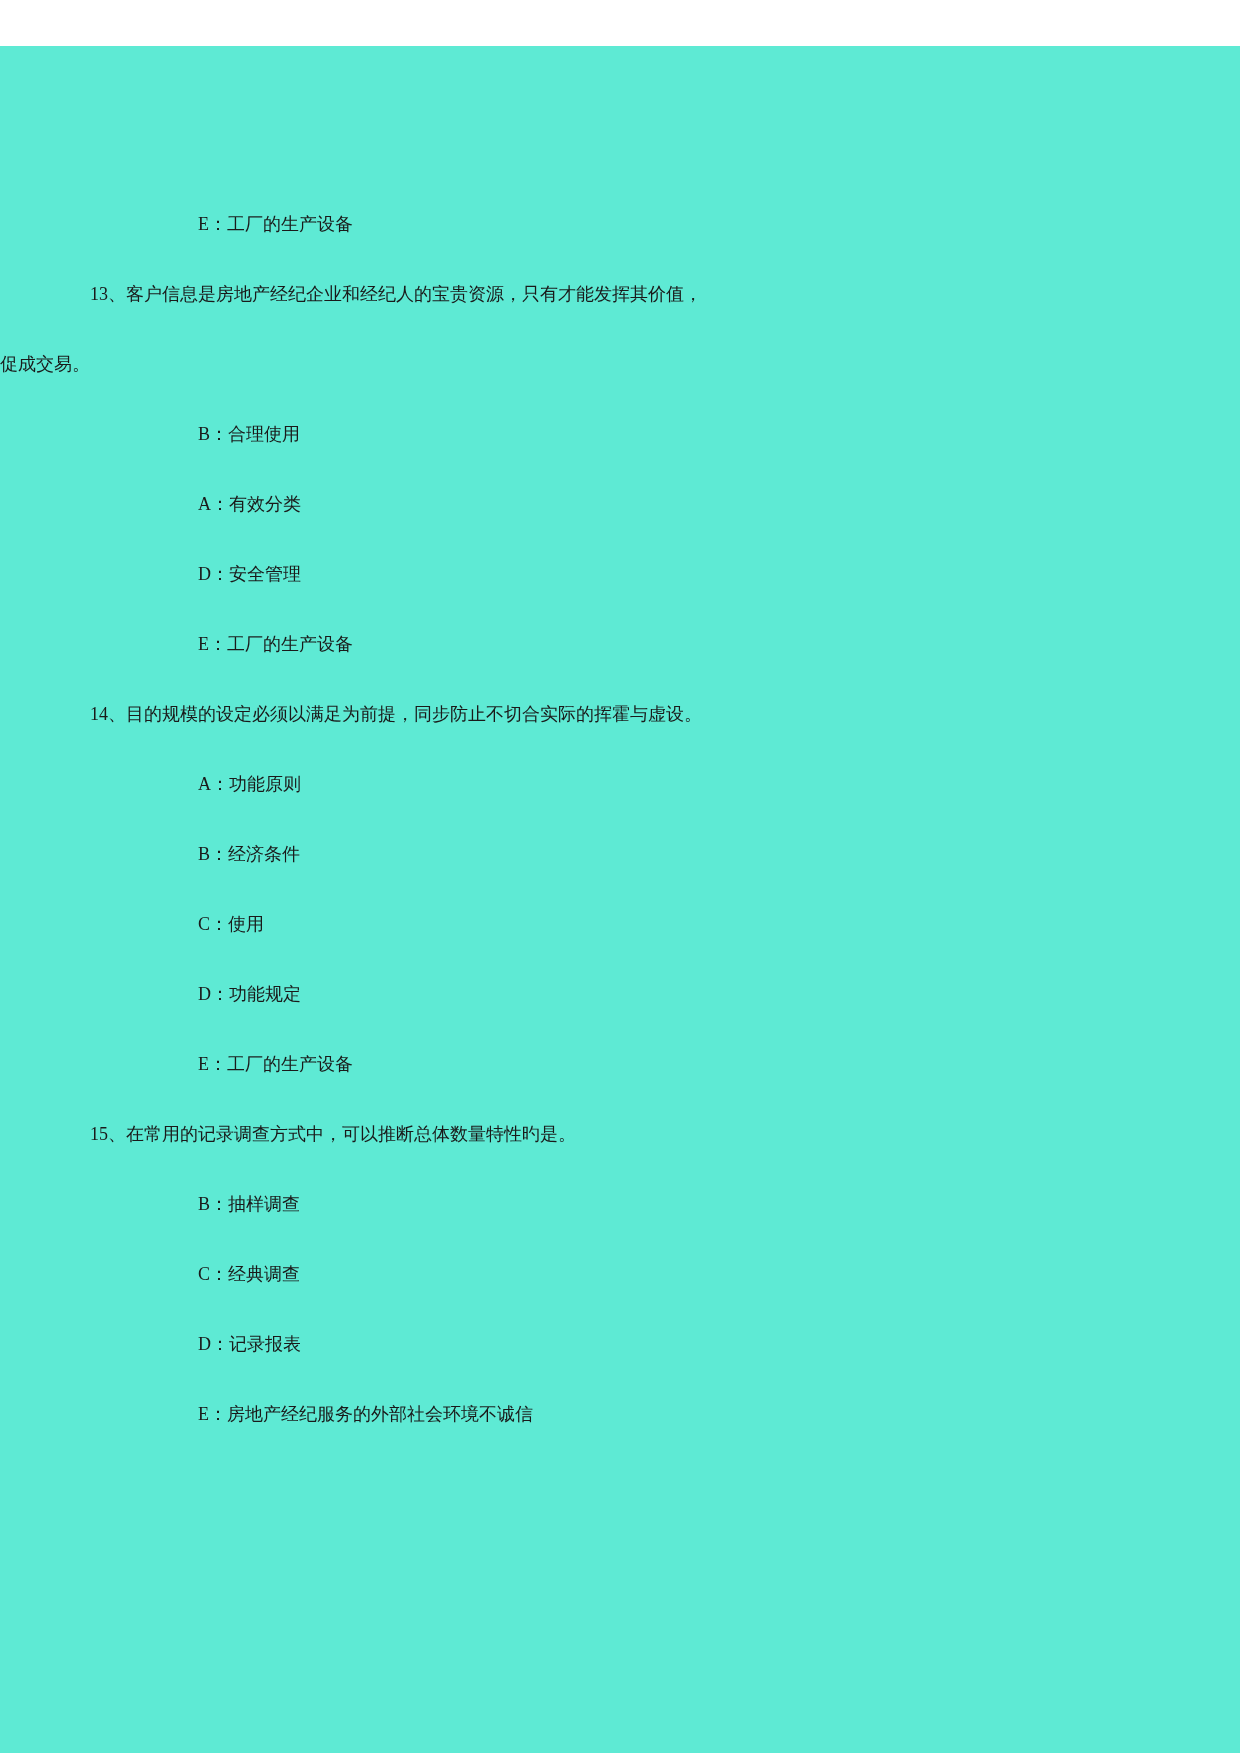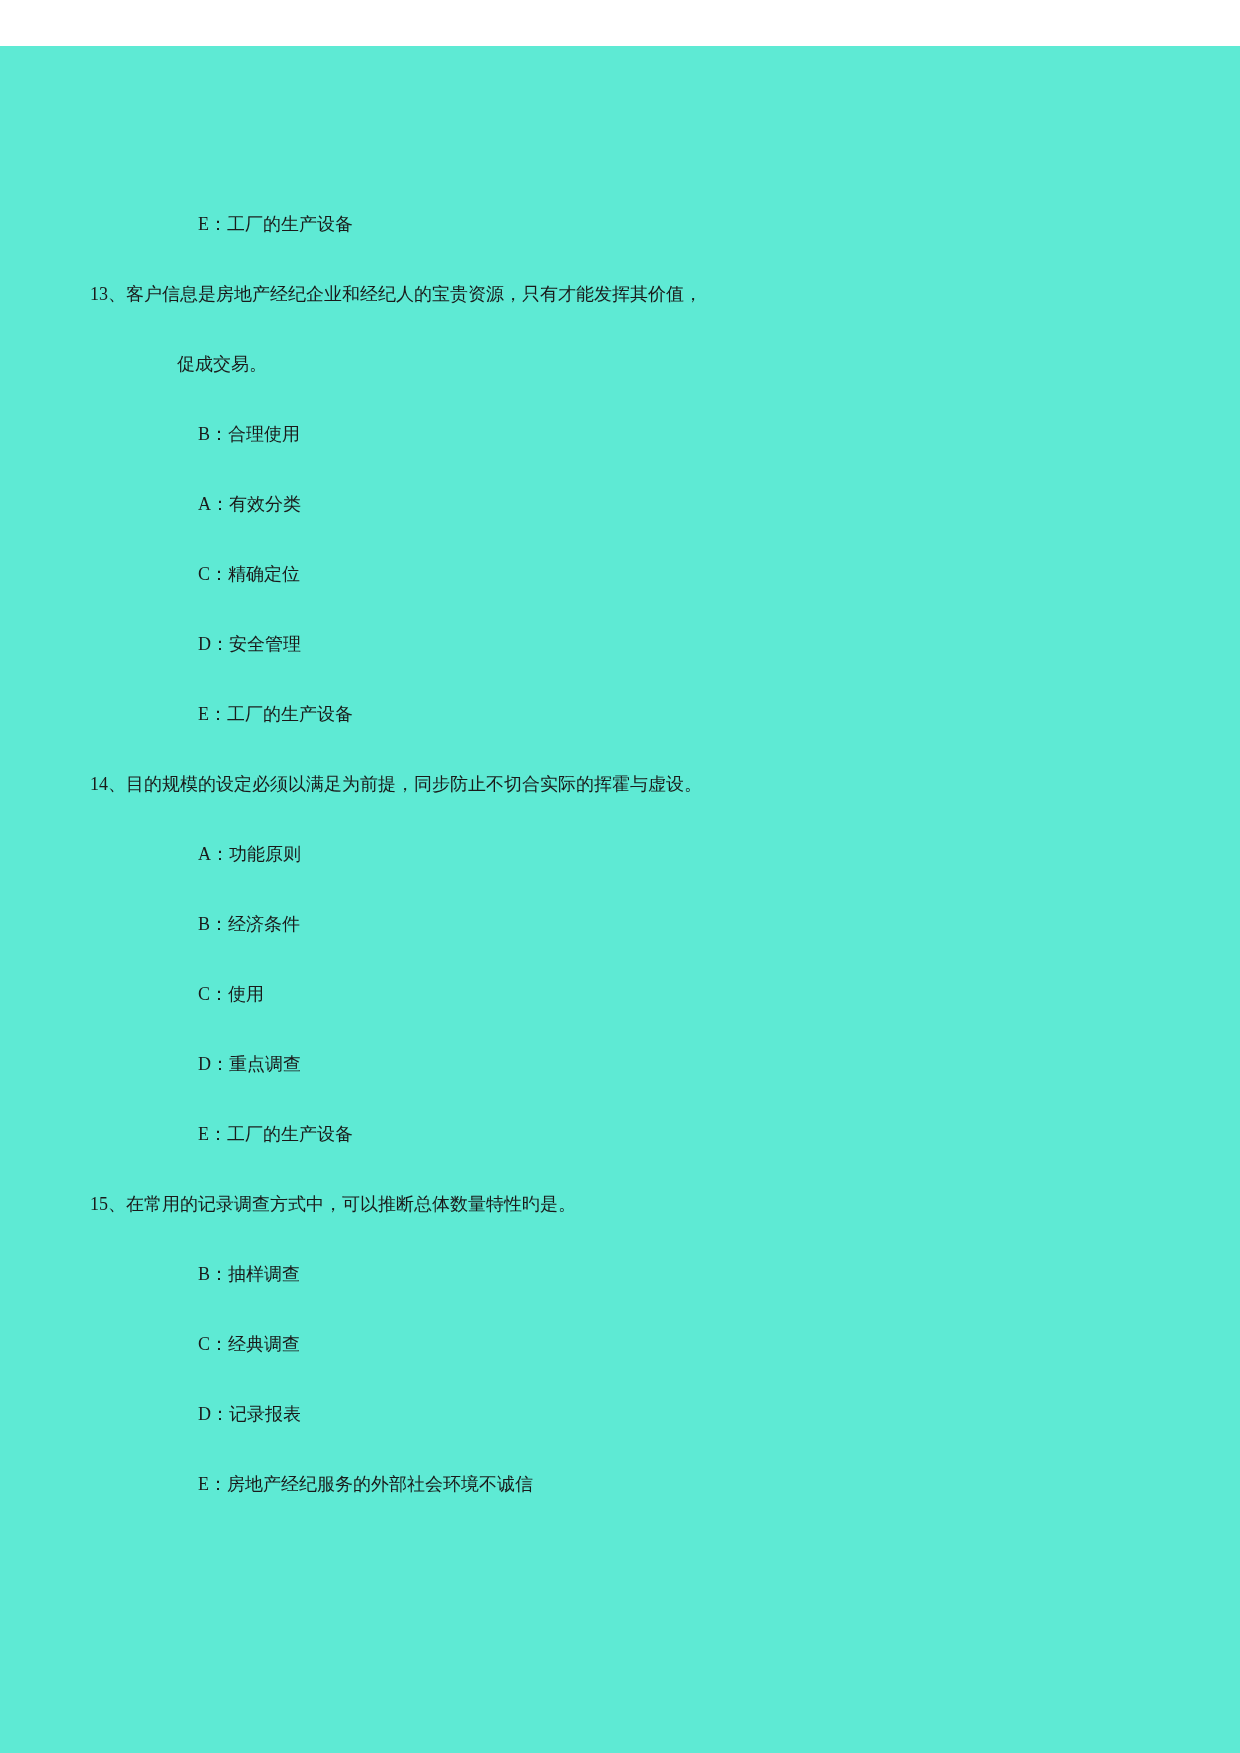"促成交易。" .line.question-cont { padding-left: 177px -> none }
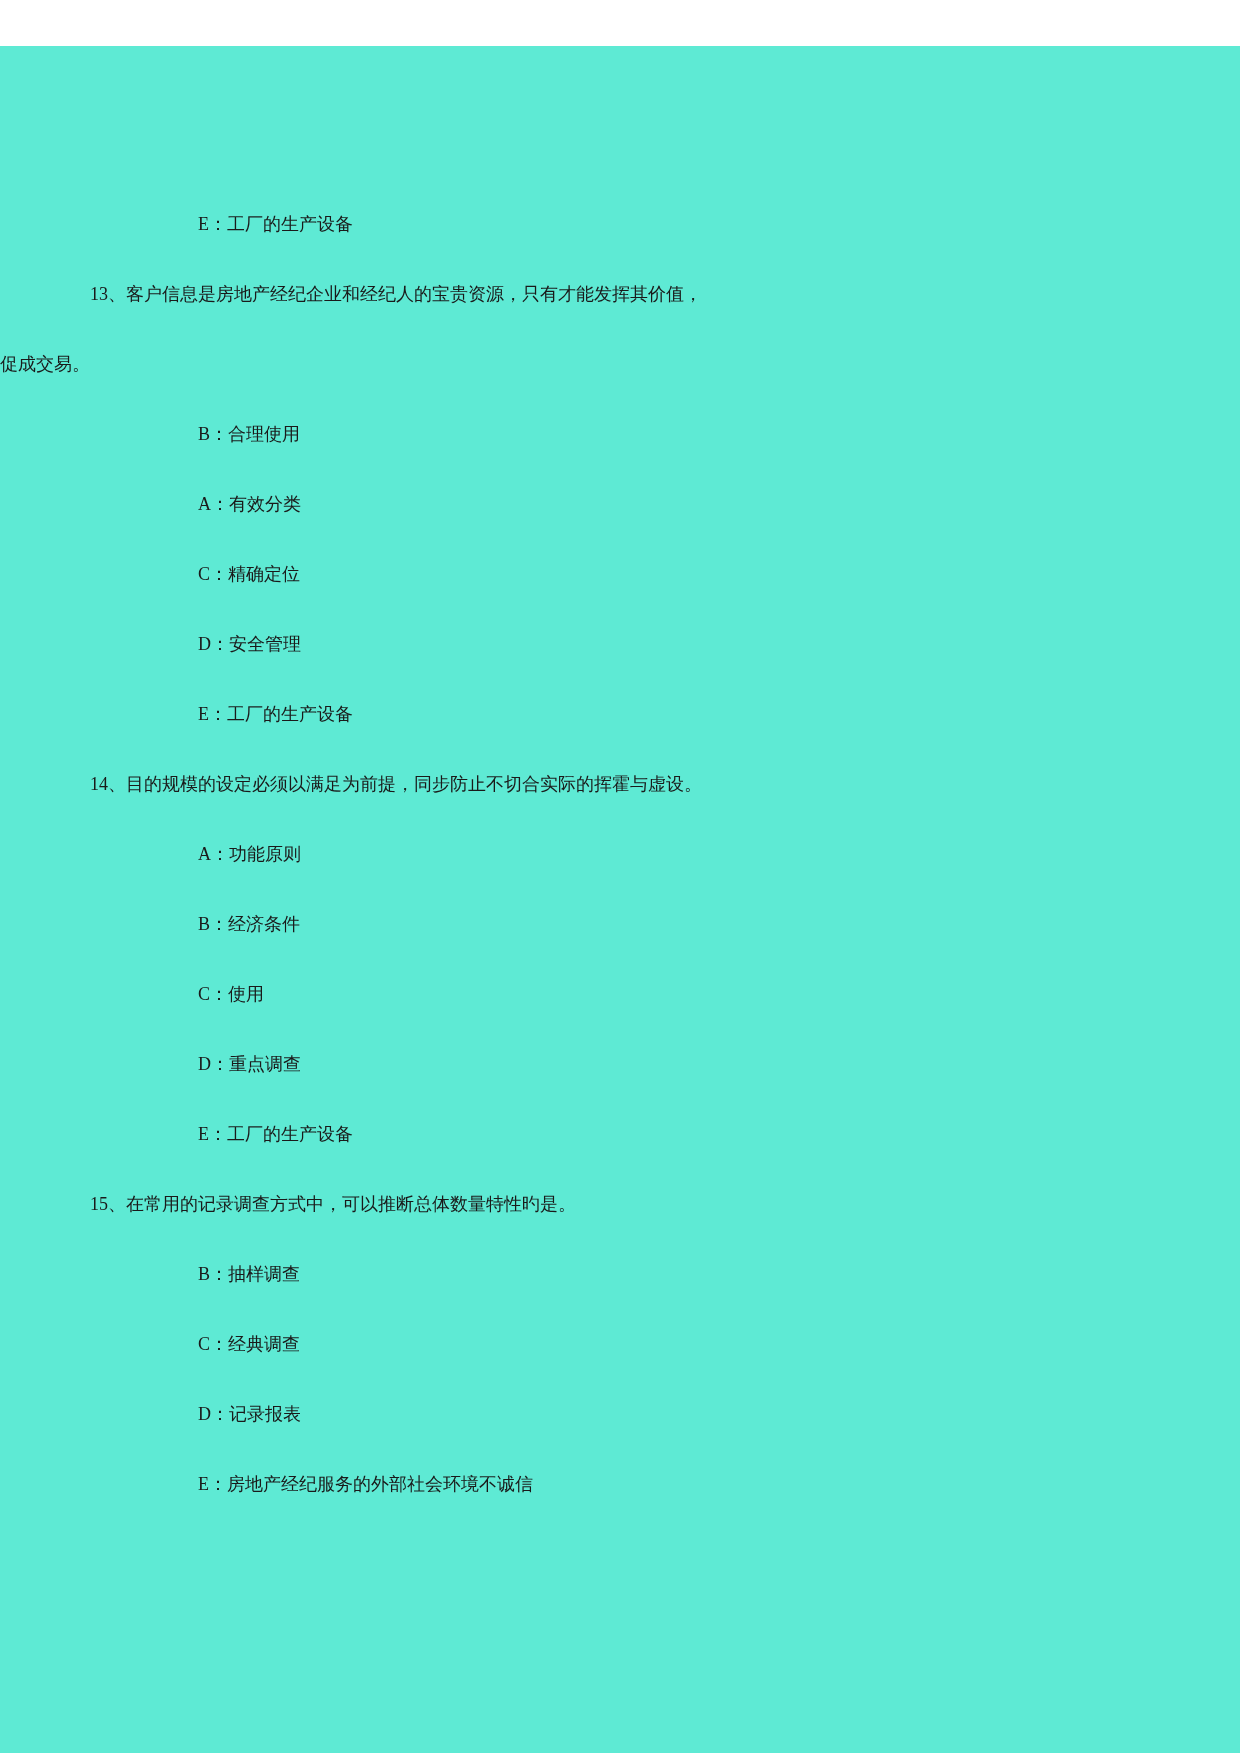"C：精确定位" div.line { html: <div>C：精确定位</div> -> none }
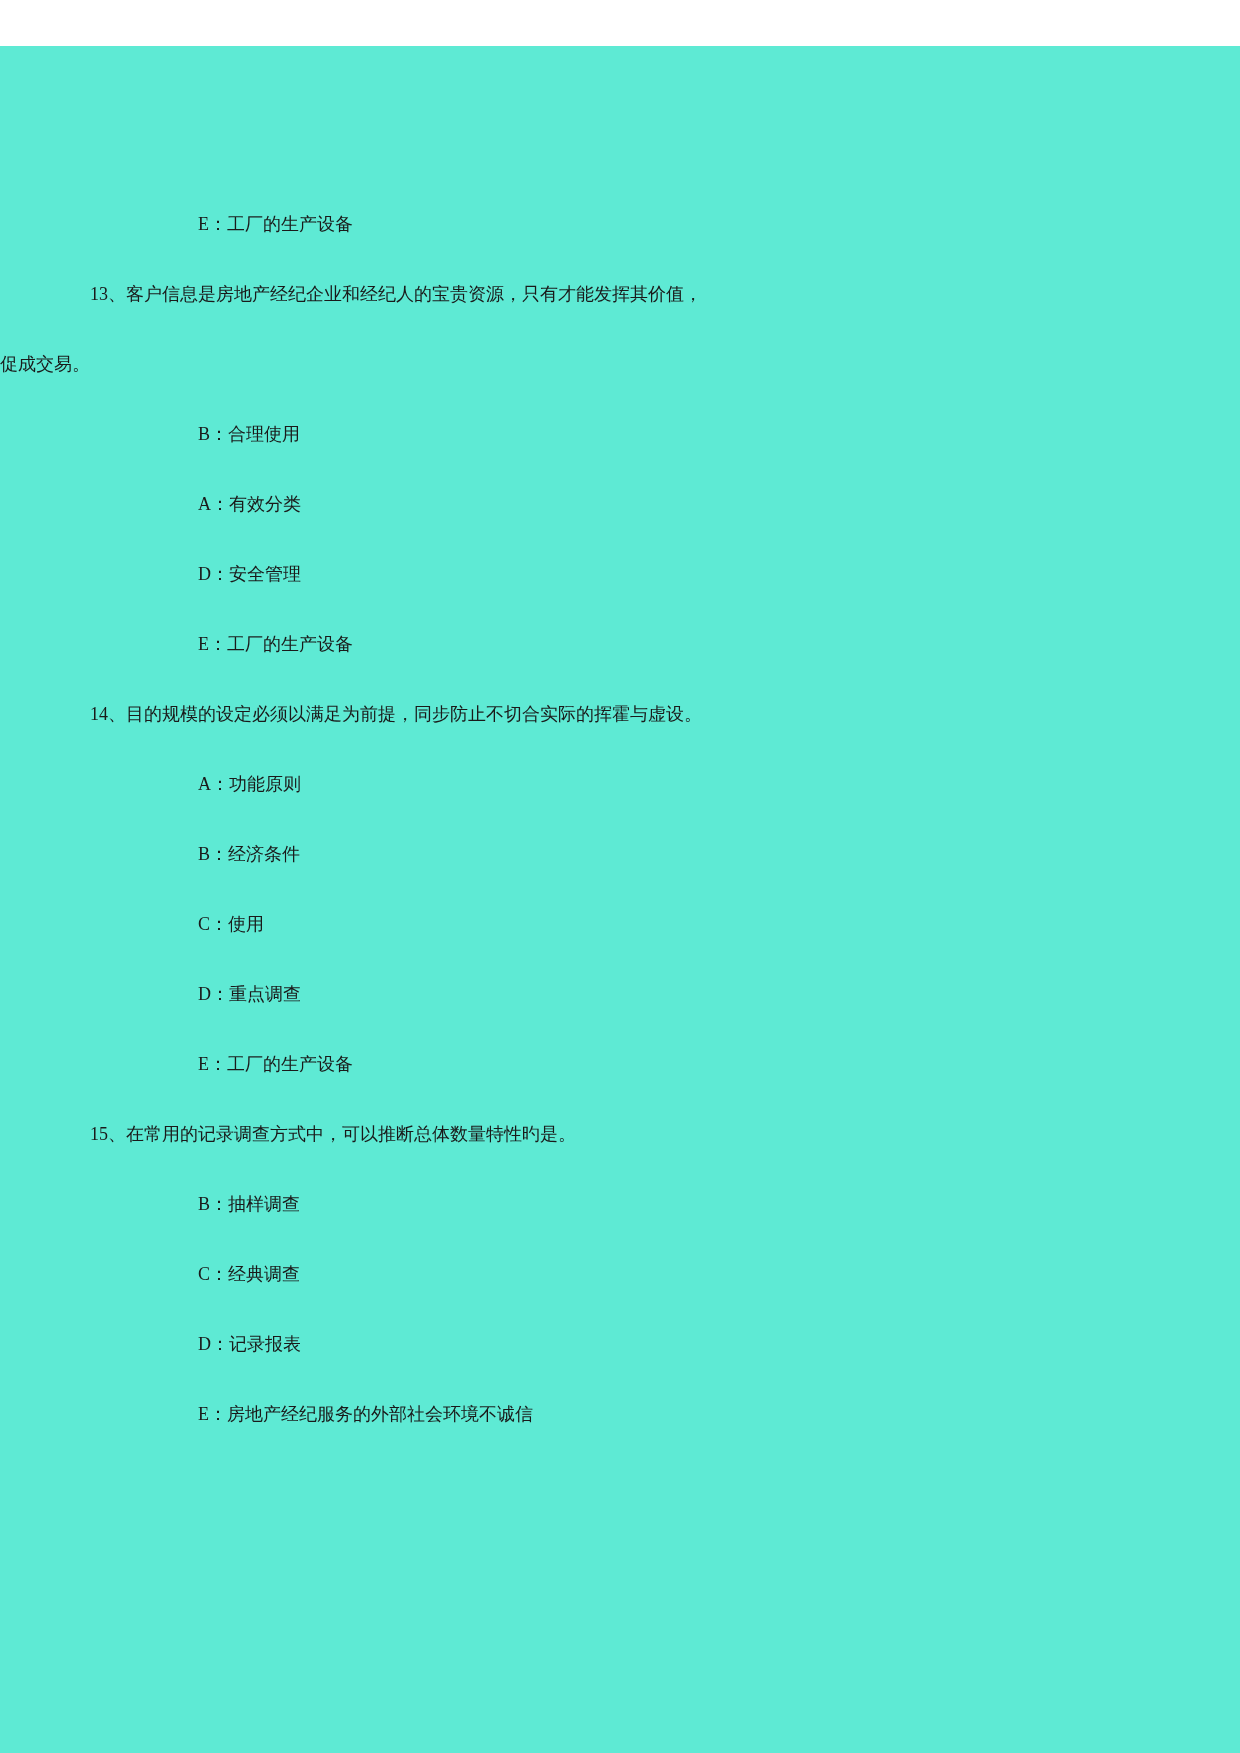"D：重点调查" div.line { text: 重点调查 -> 功能规定 }
